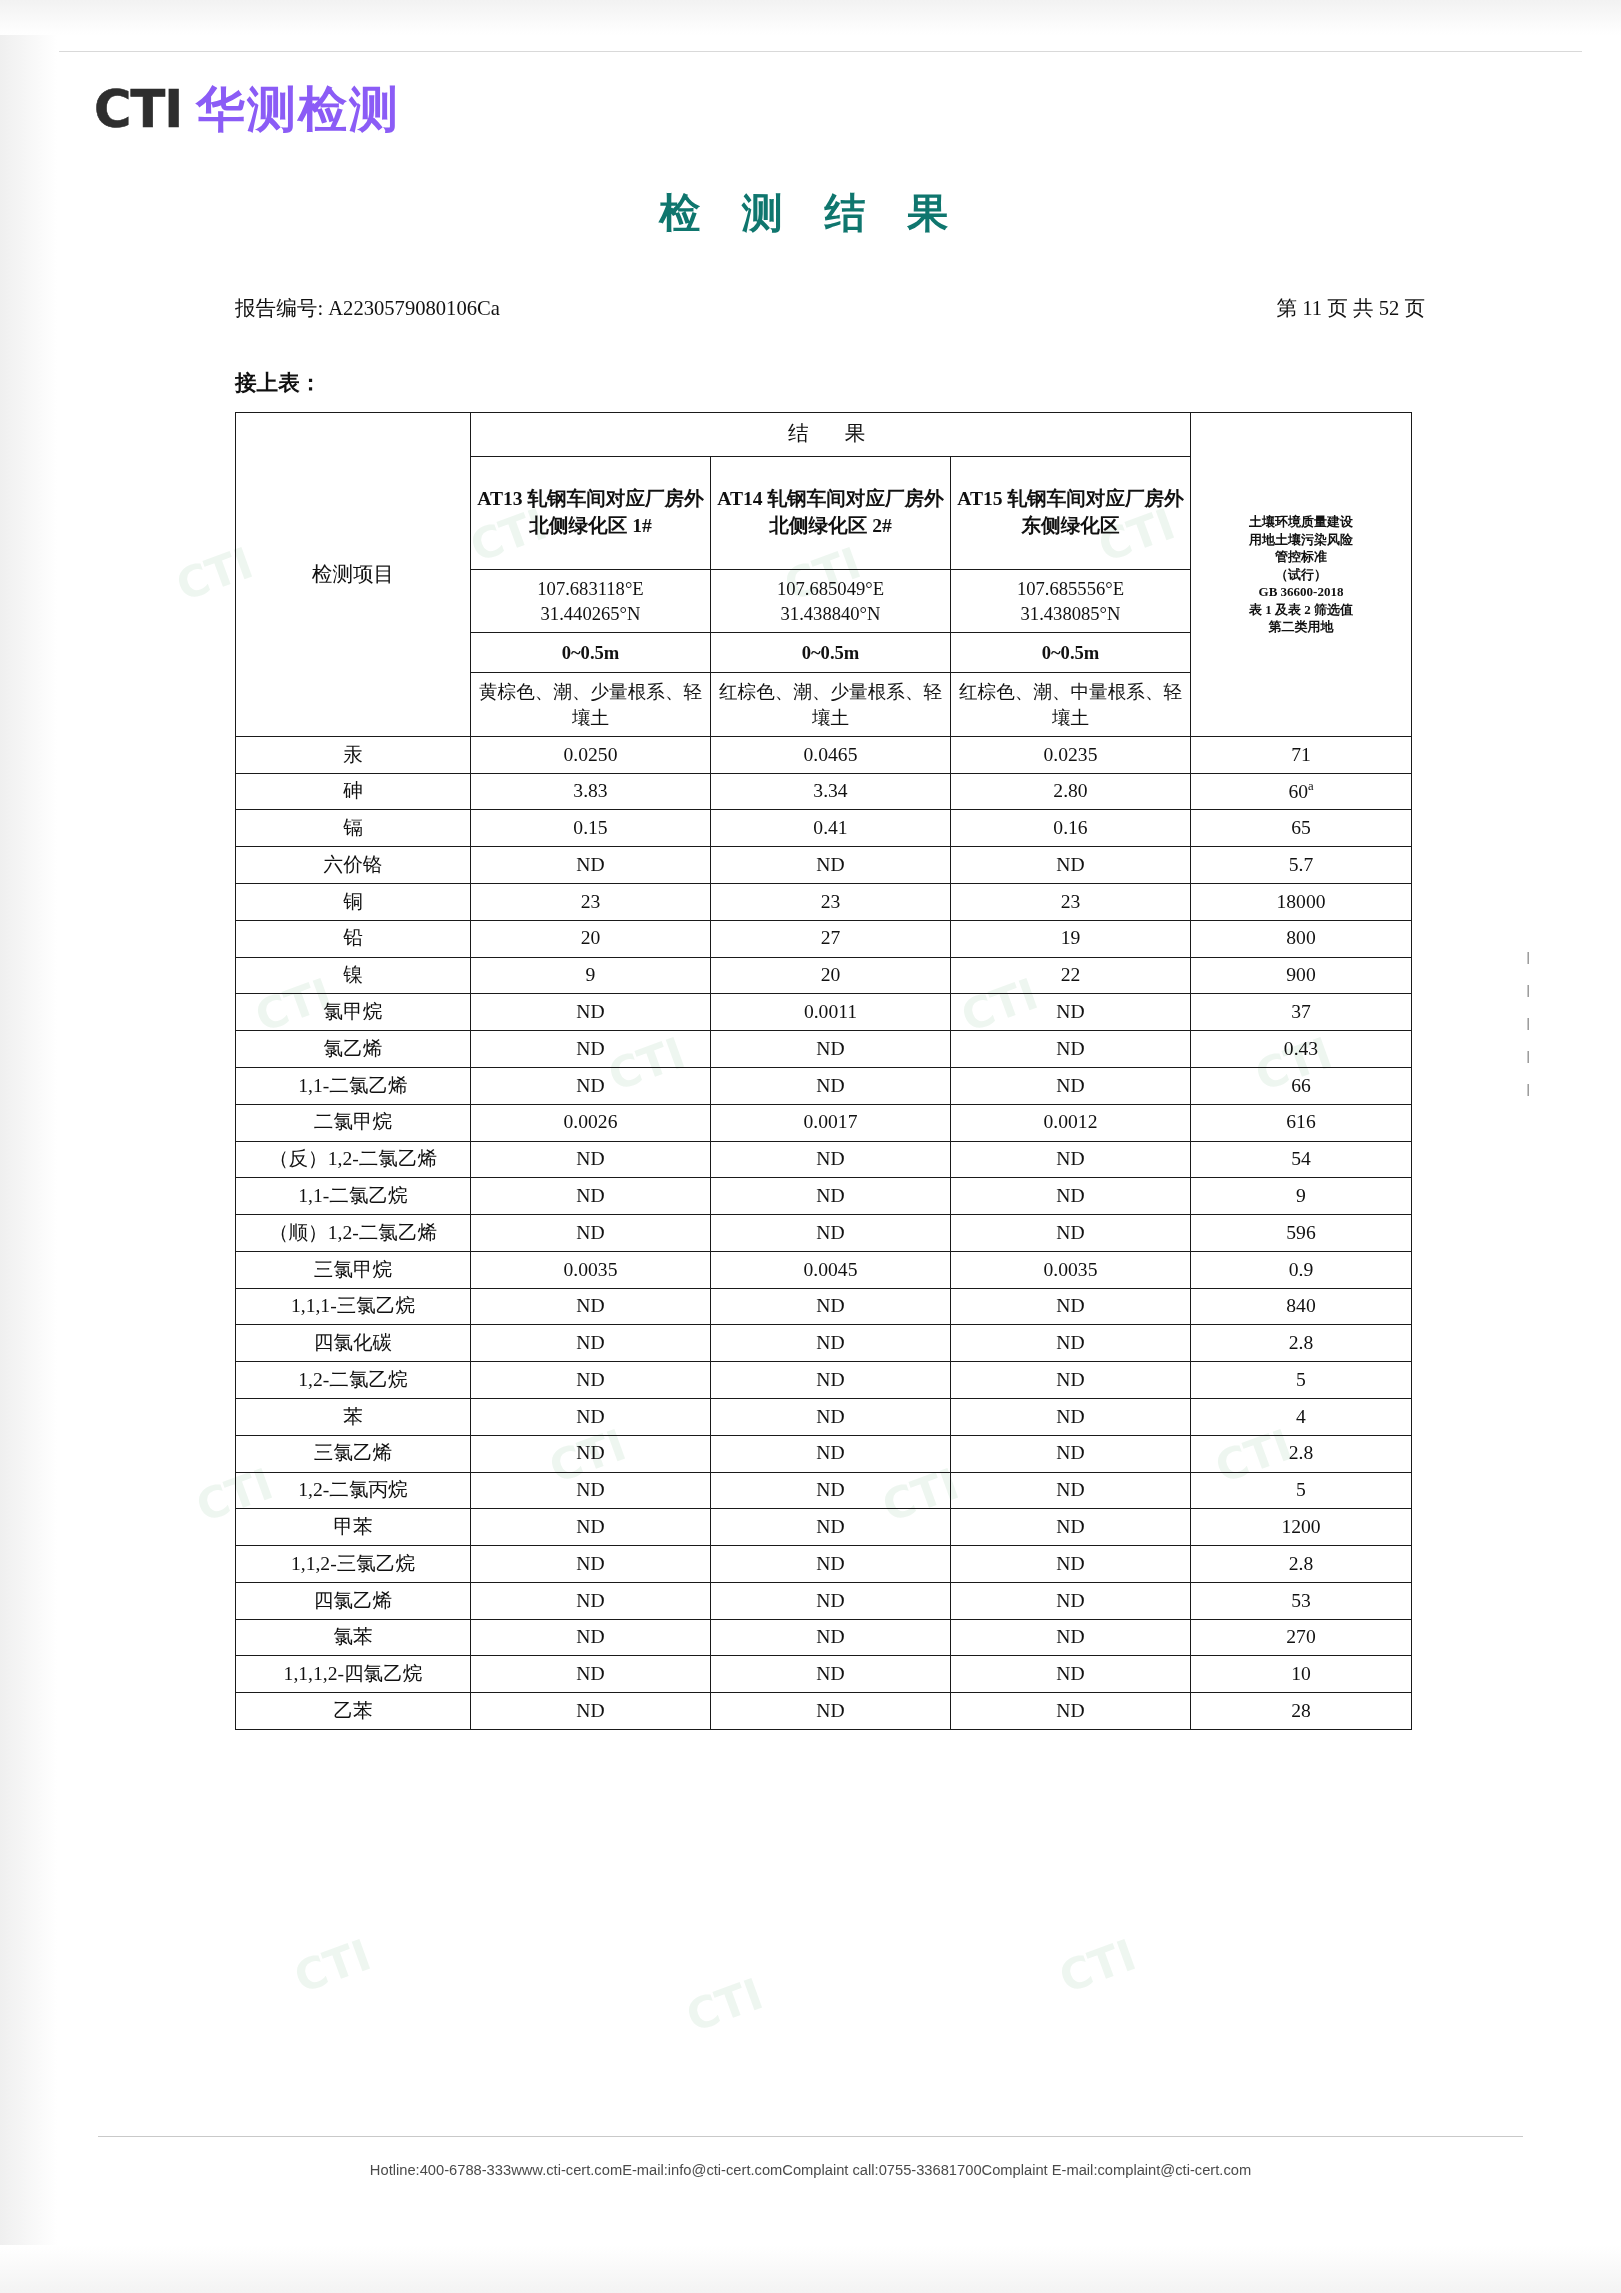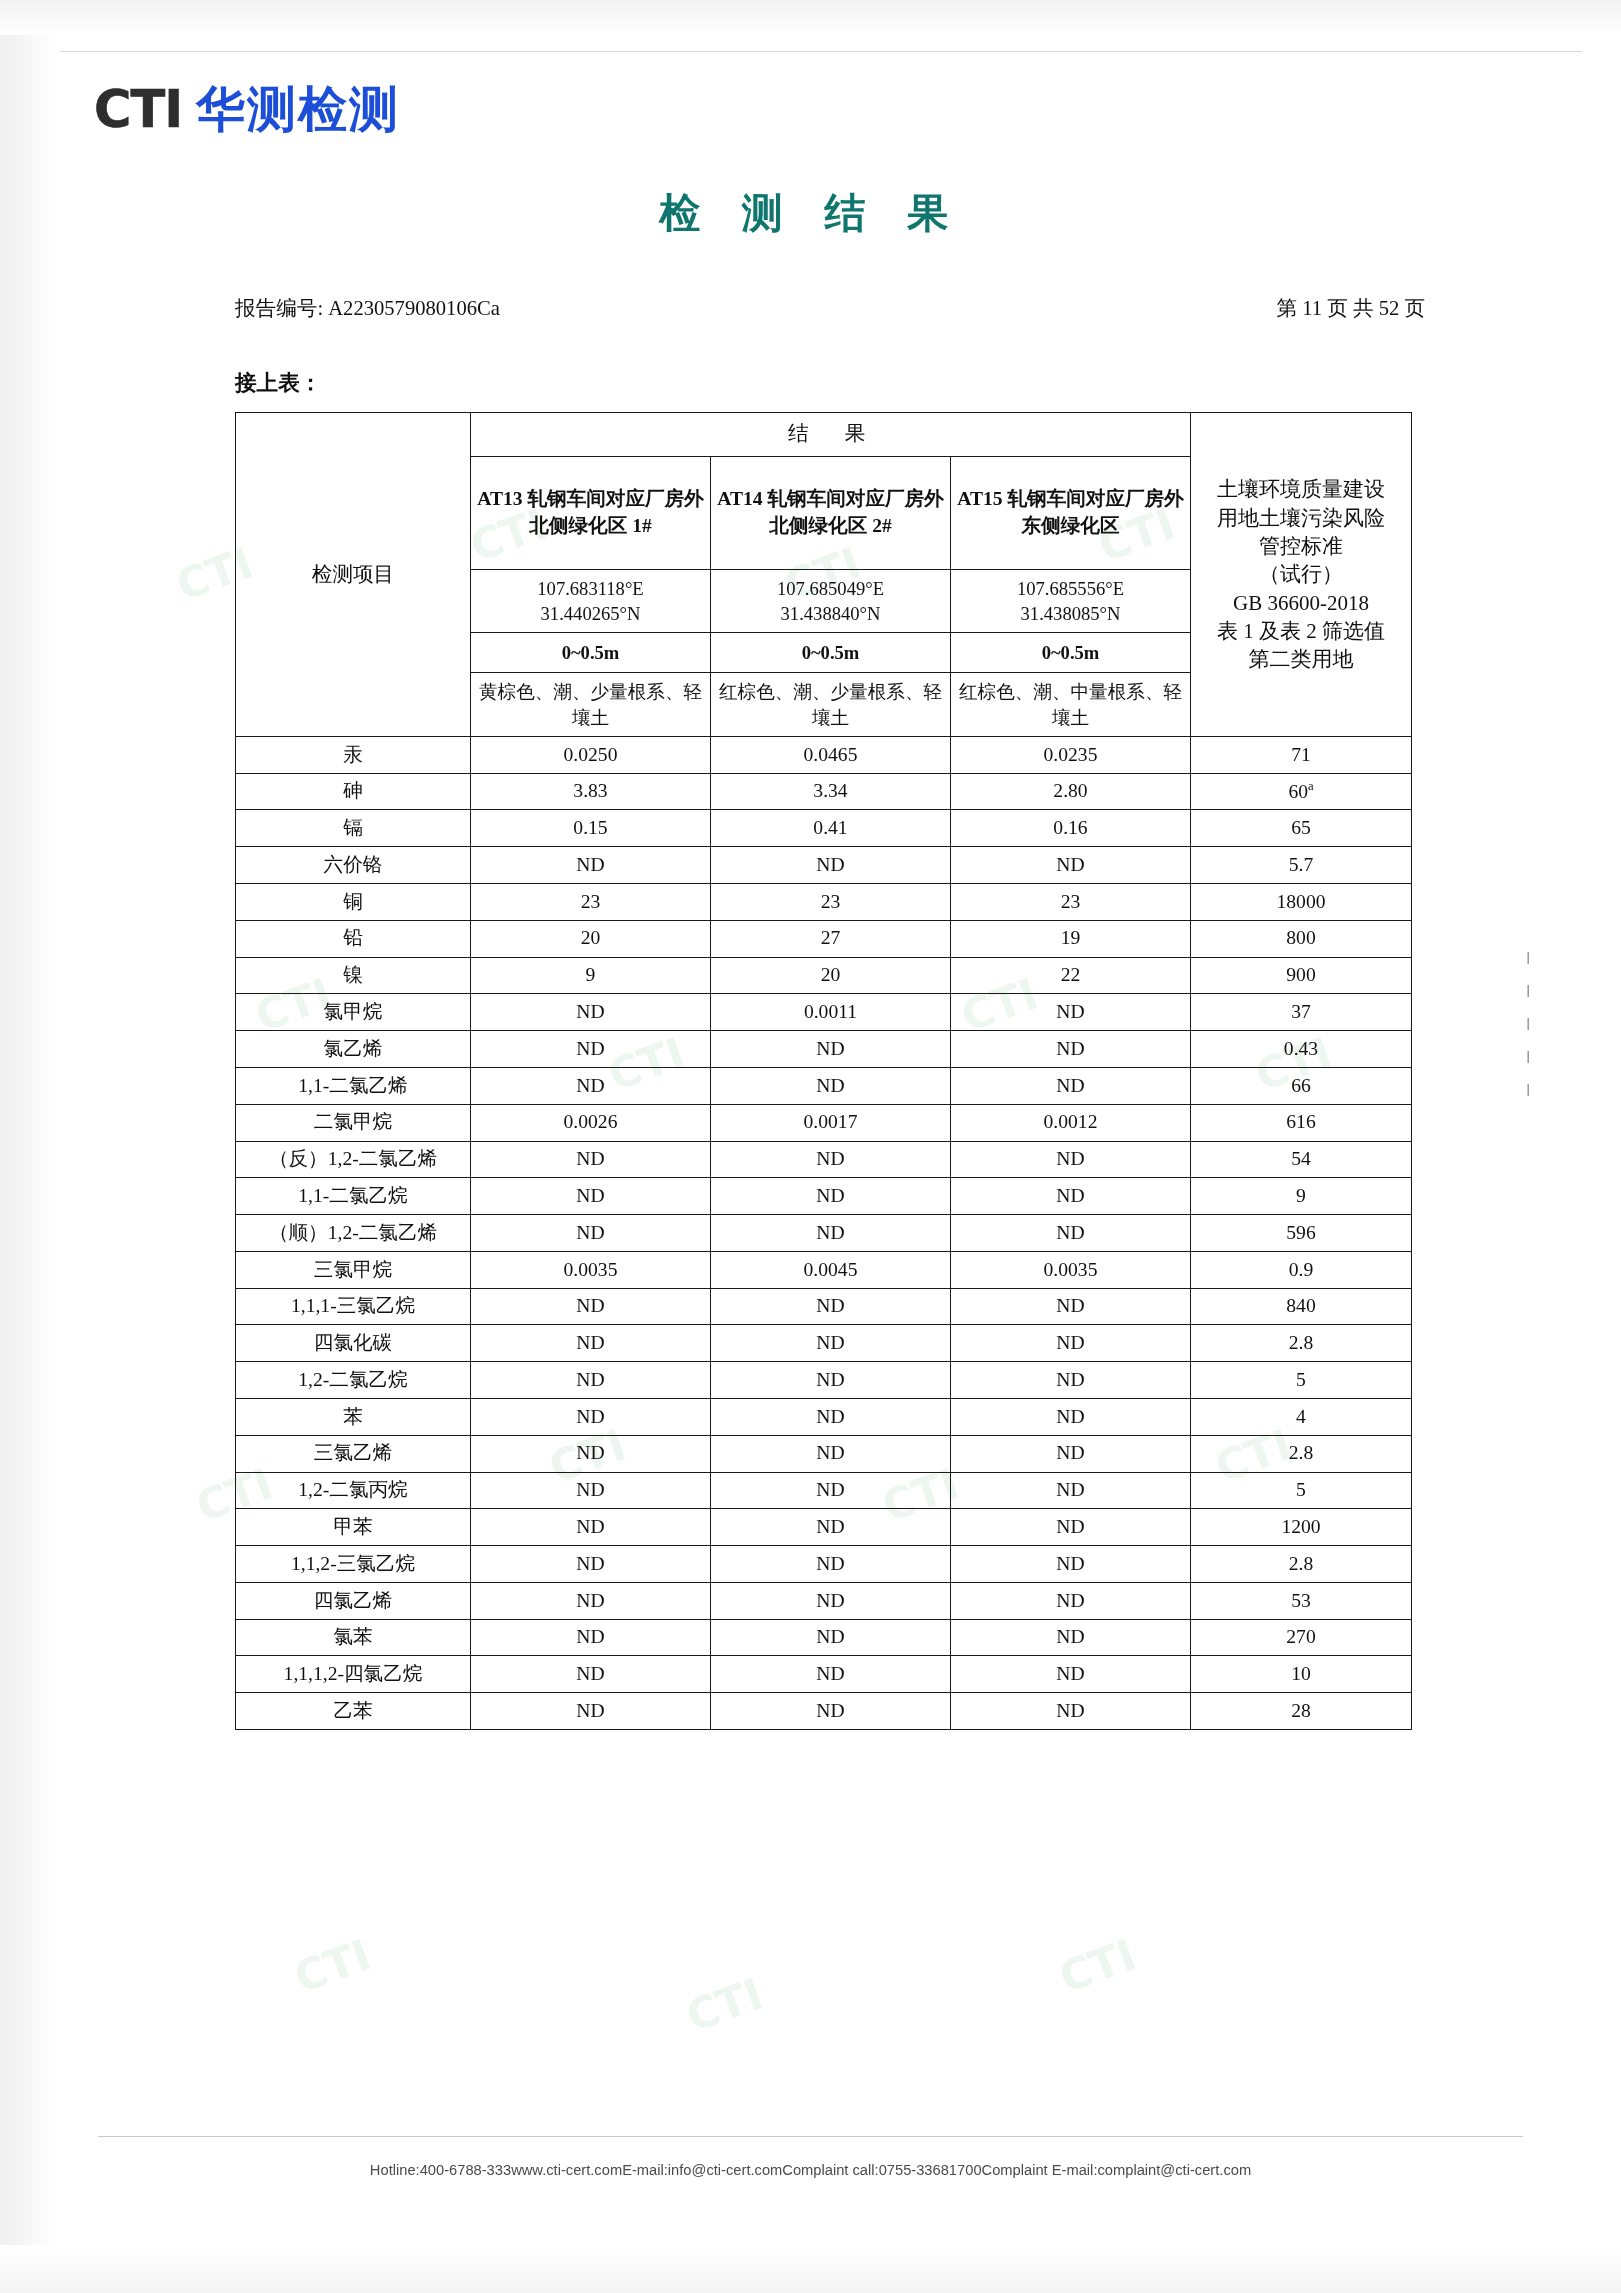"华测检测" .logo-cn { color: #1d4ed8 -> #8b5cf6 }
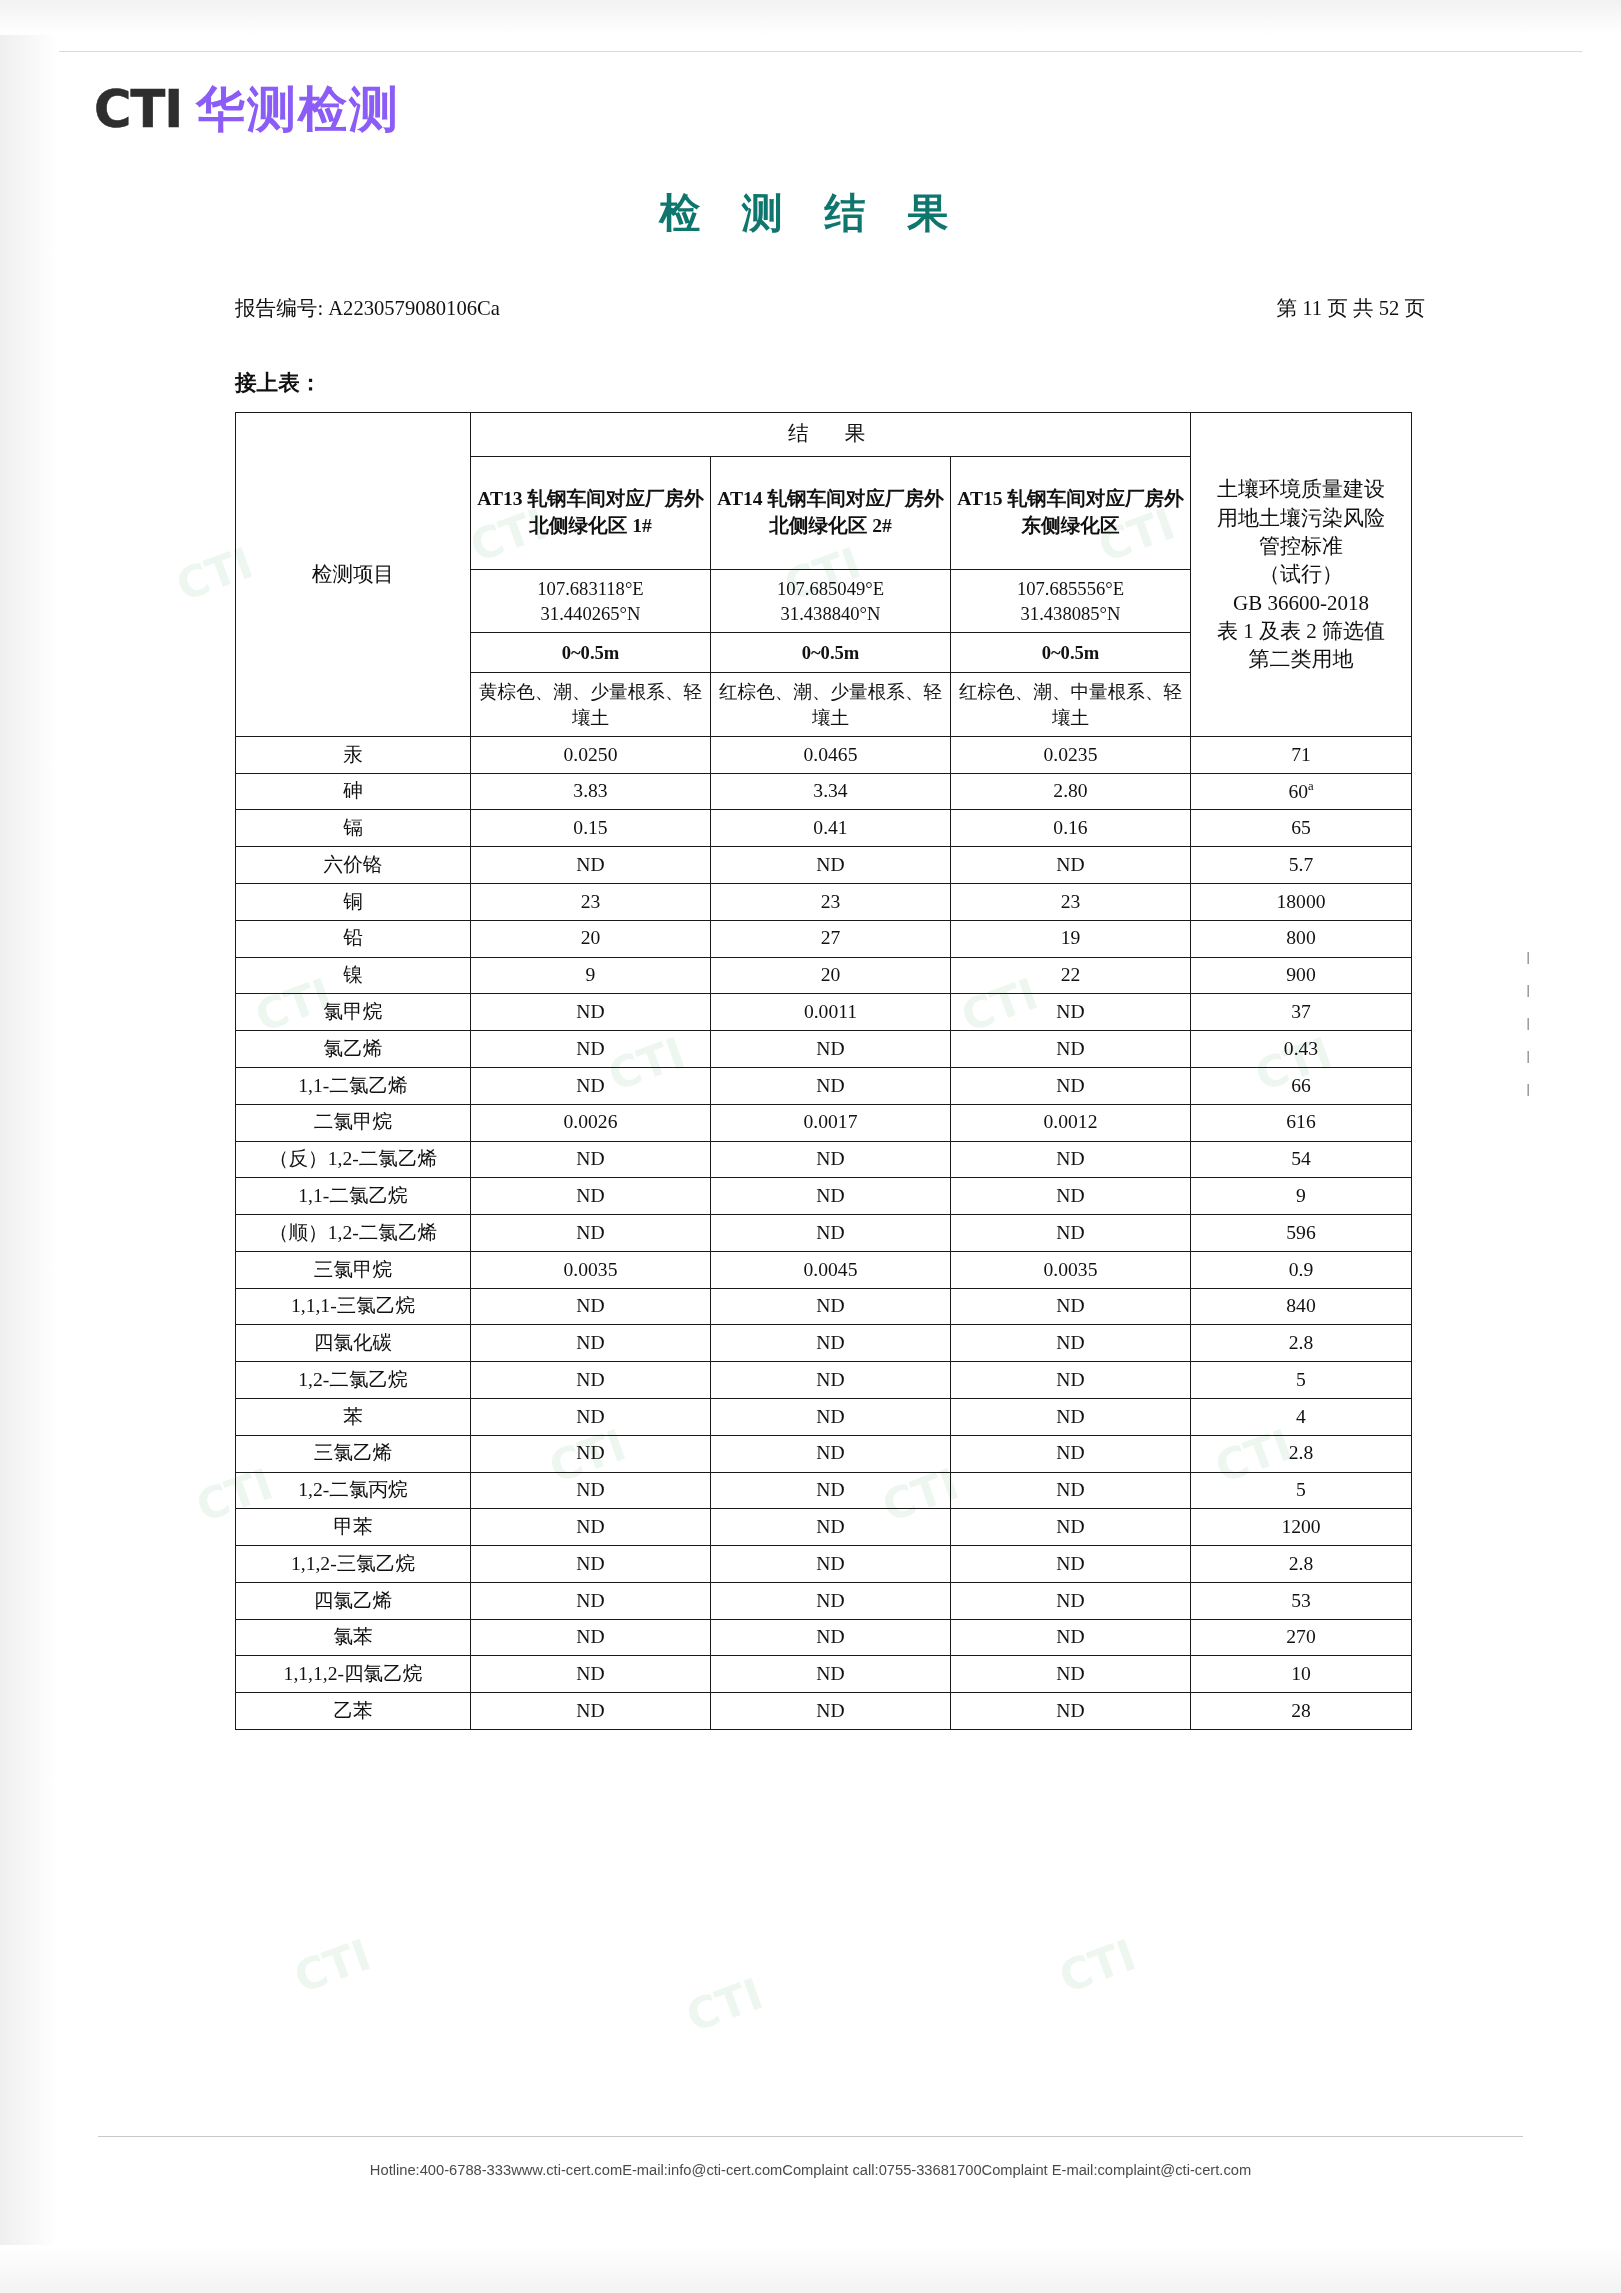"土壤环境质量建设" th.std-cell { font-size: 21px -> 13px; font-weight: normal -> bold }
